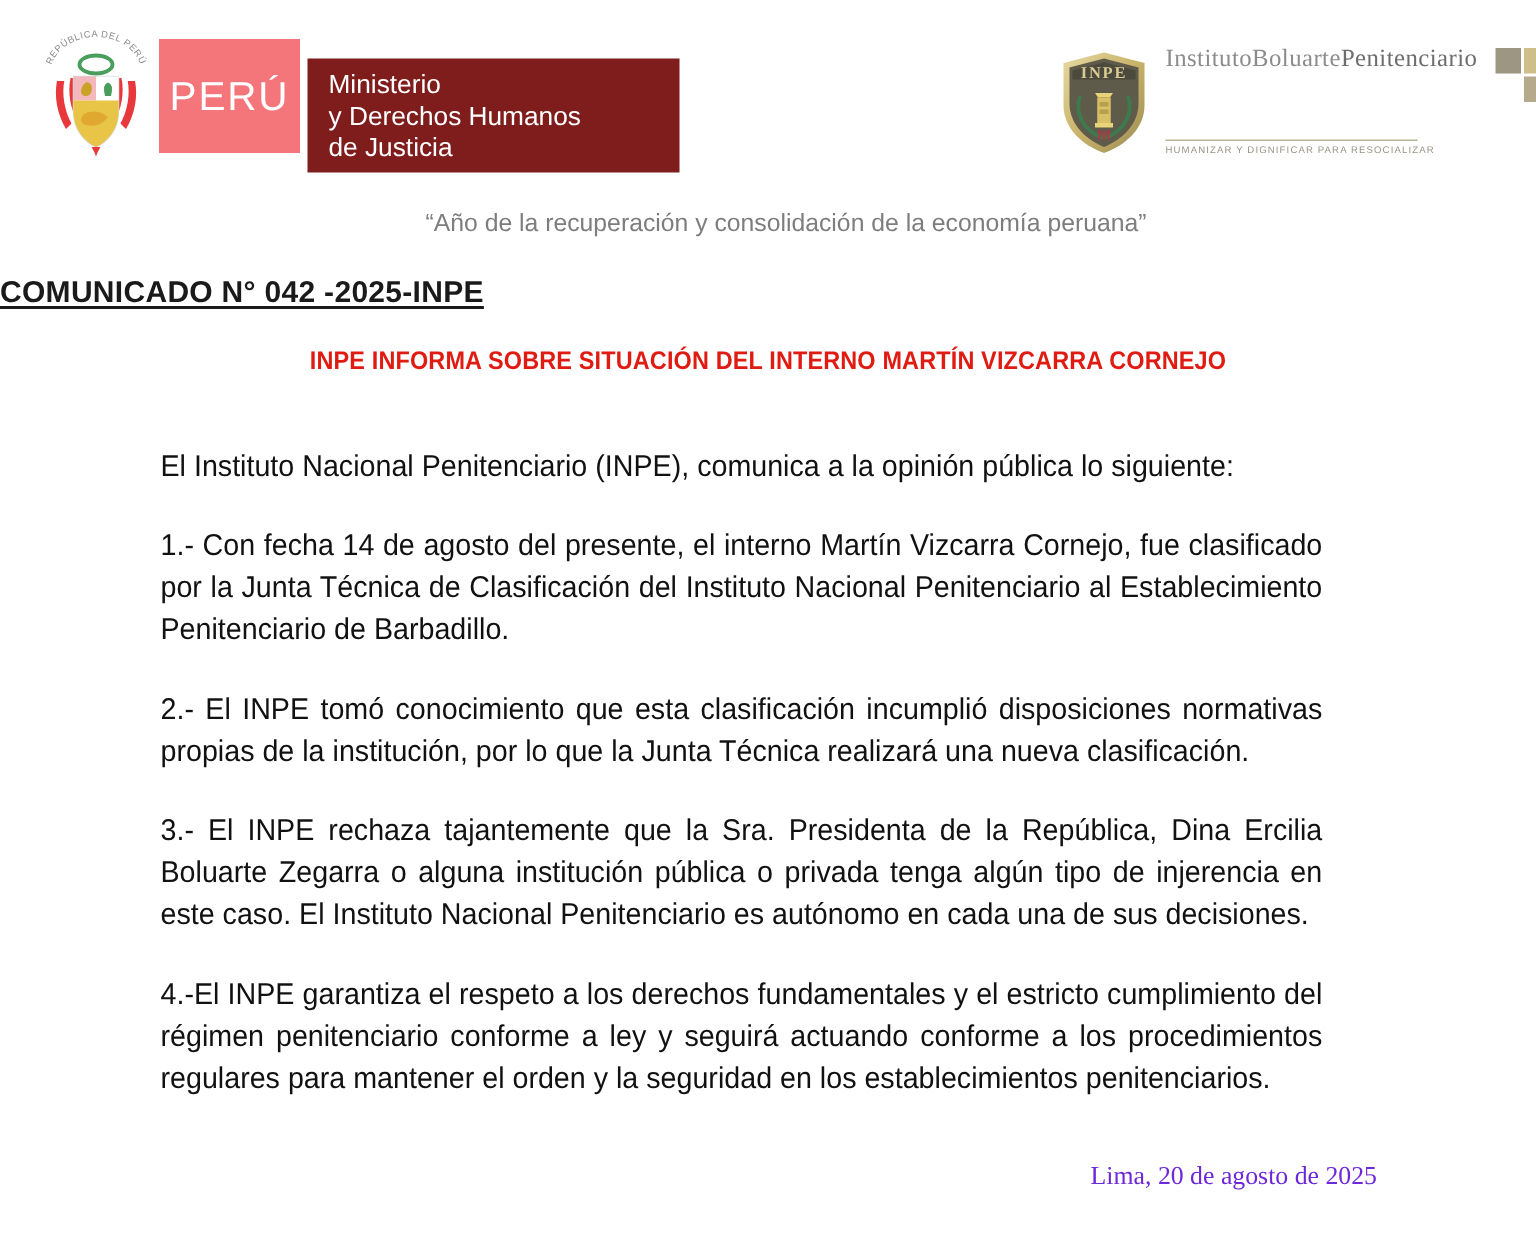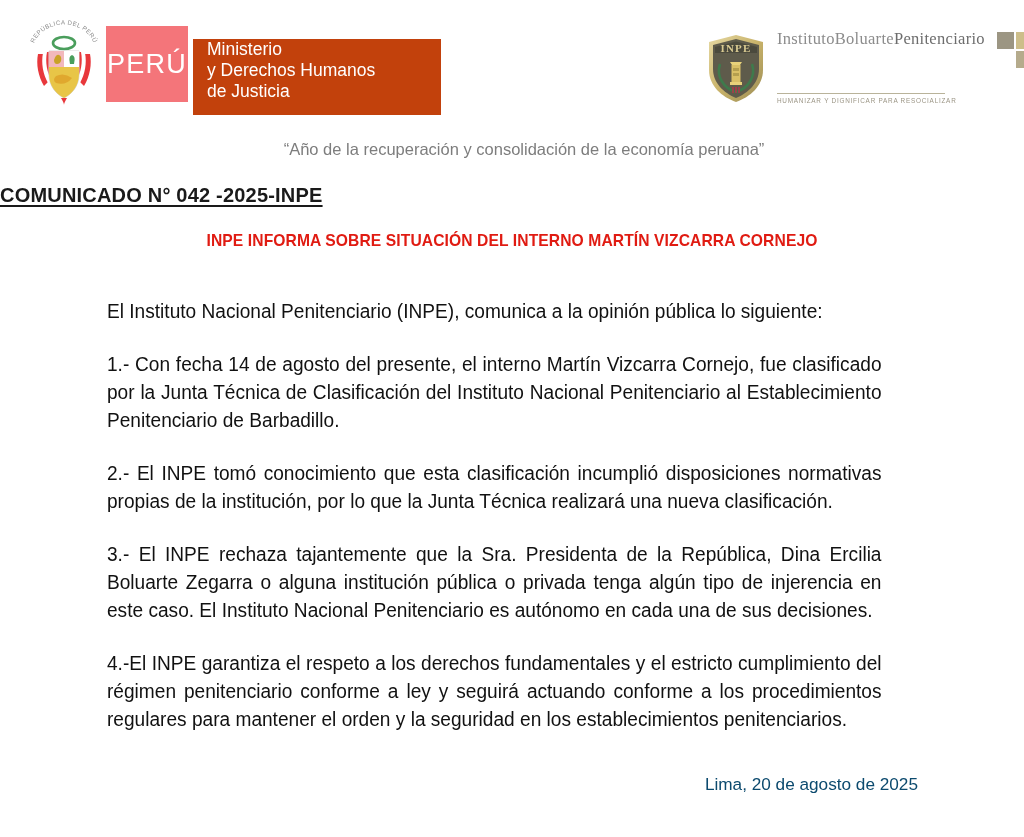"PERÚ" .peru-block { width: 82px -> 94px }
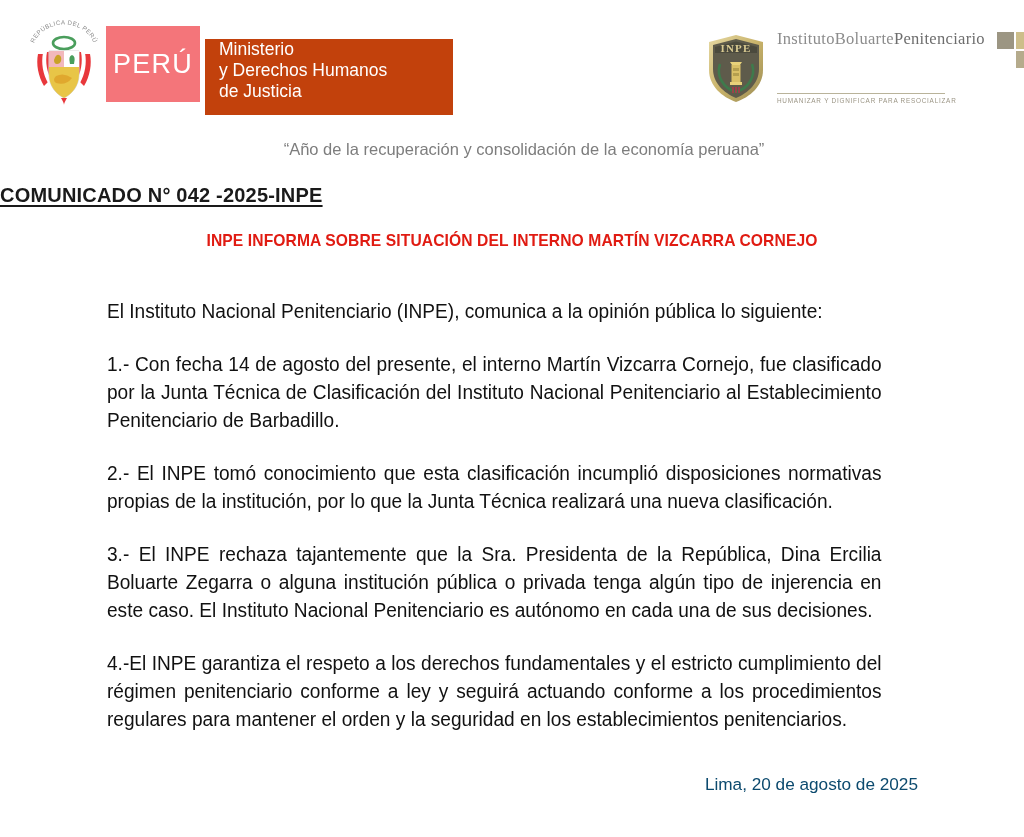"Ministerio" .gray-block { background: #c2410c -> #7f1d1d; justify-content: flex-start -> center }
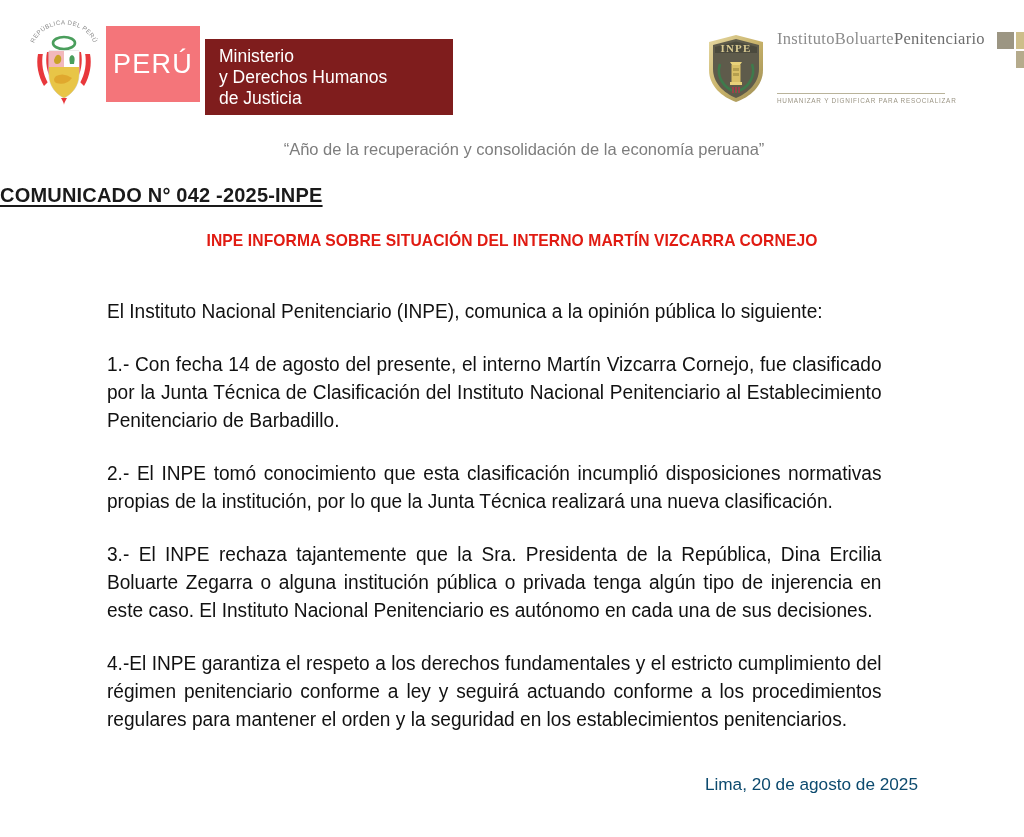"Lima, 20 de agosto de" .signoff { color: #0c4a6e -> #6d28d9; font-family: Liberation Sans, sans-serif -> Liberation Serif, serif }
